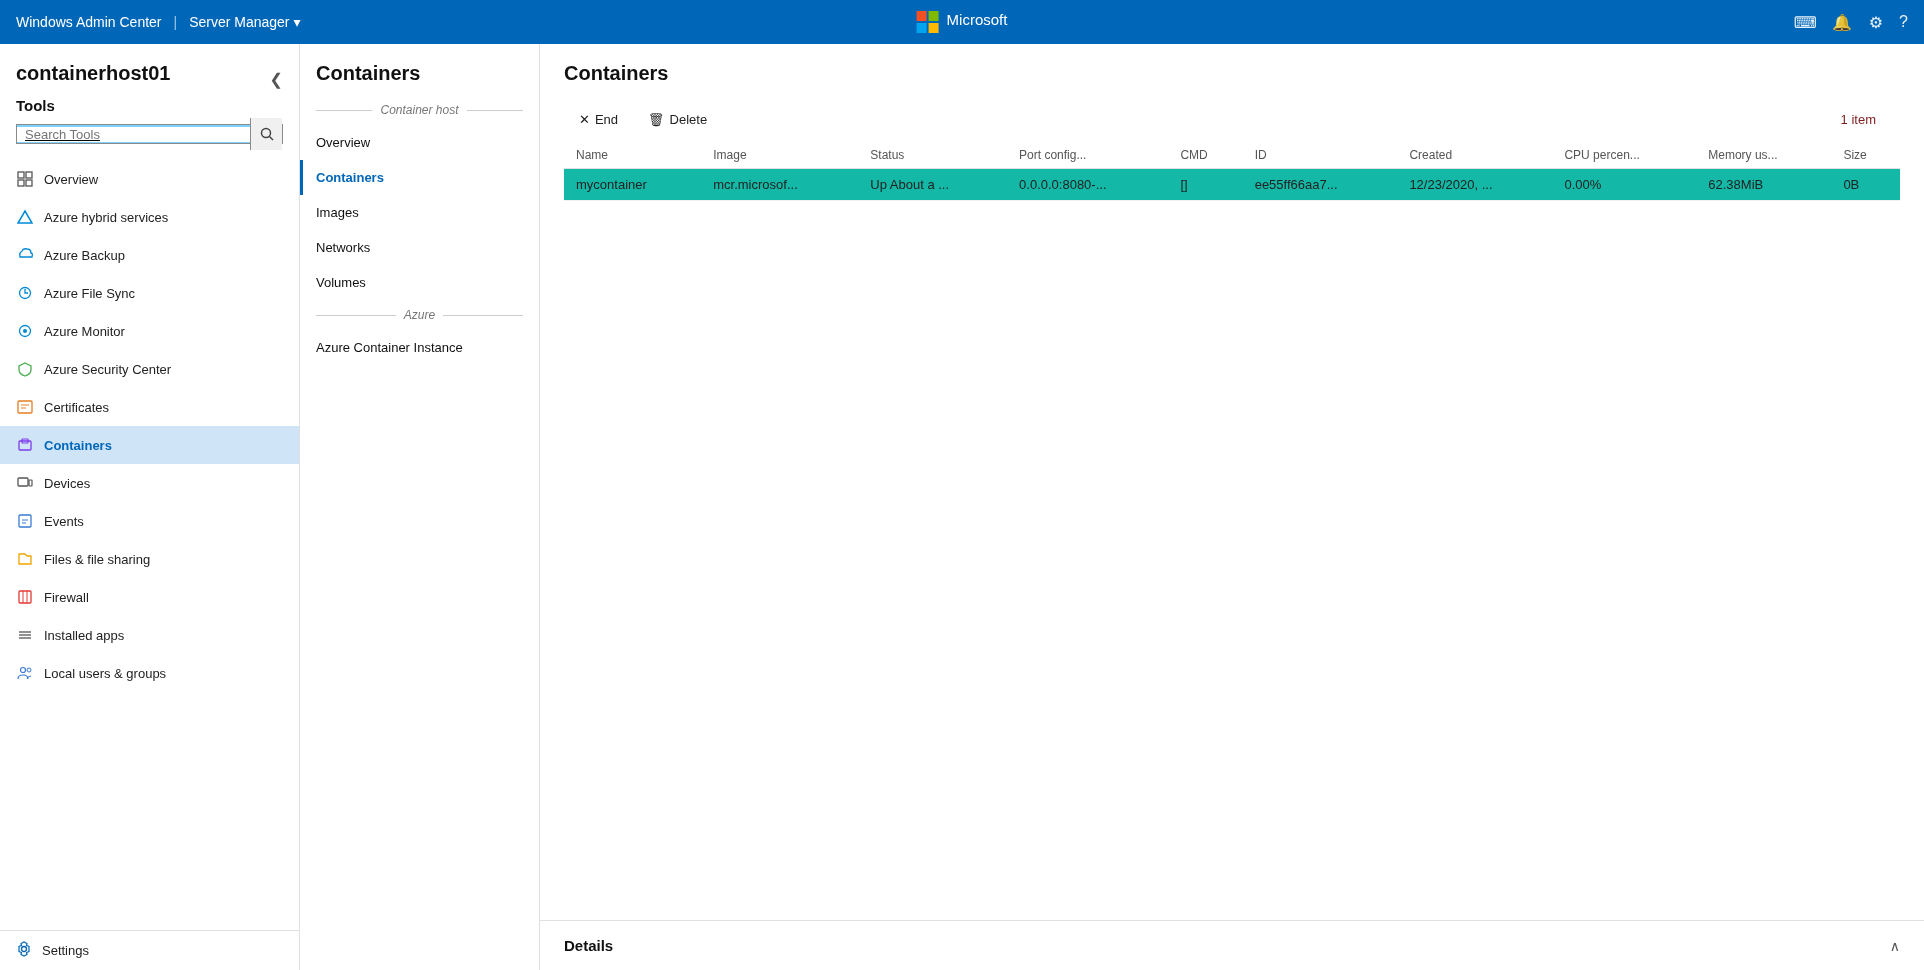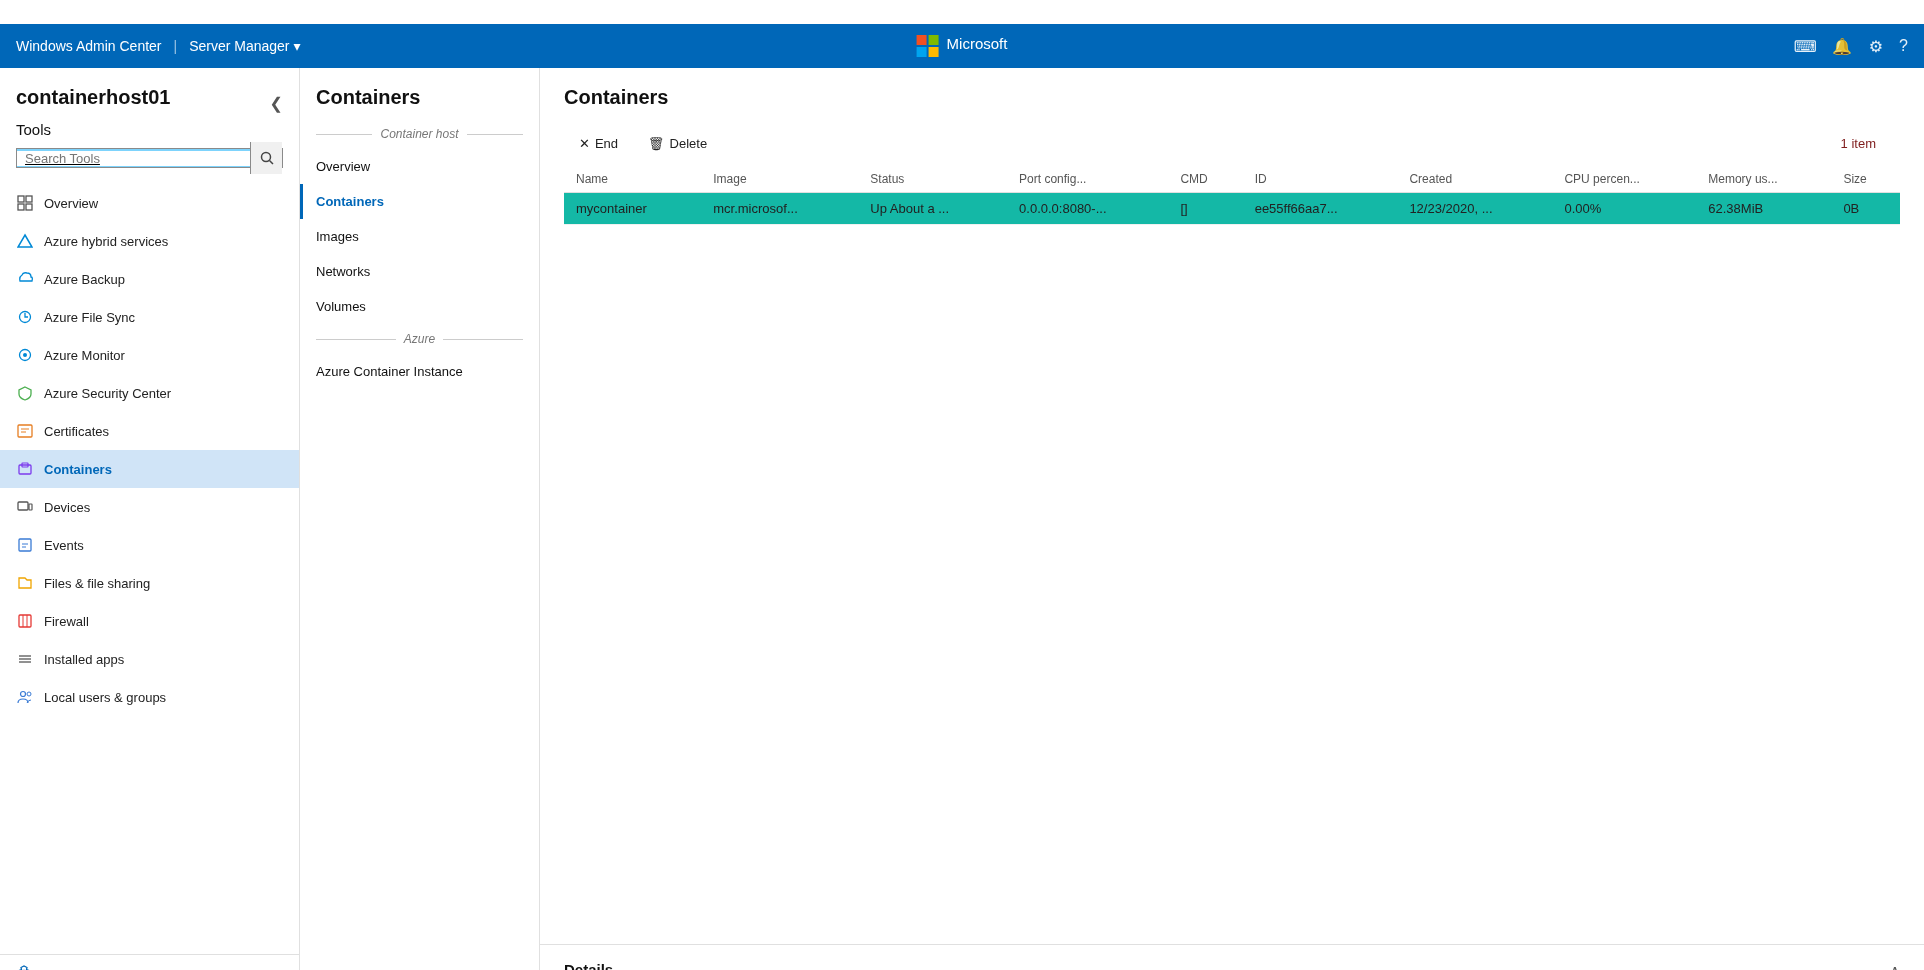"Windows Admin Center" .topbar { margin-top: 24px -> none }
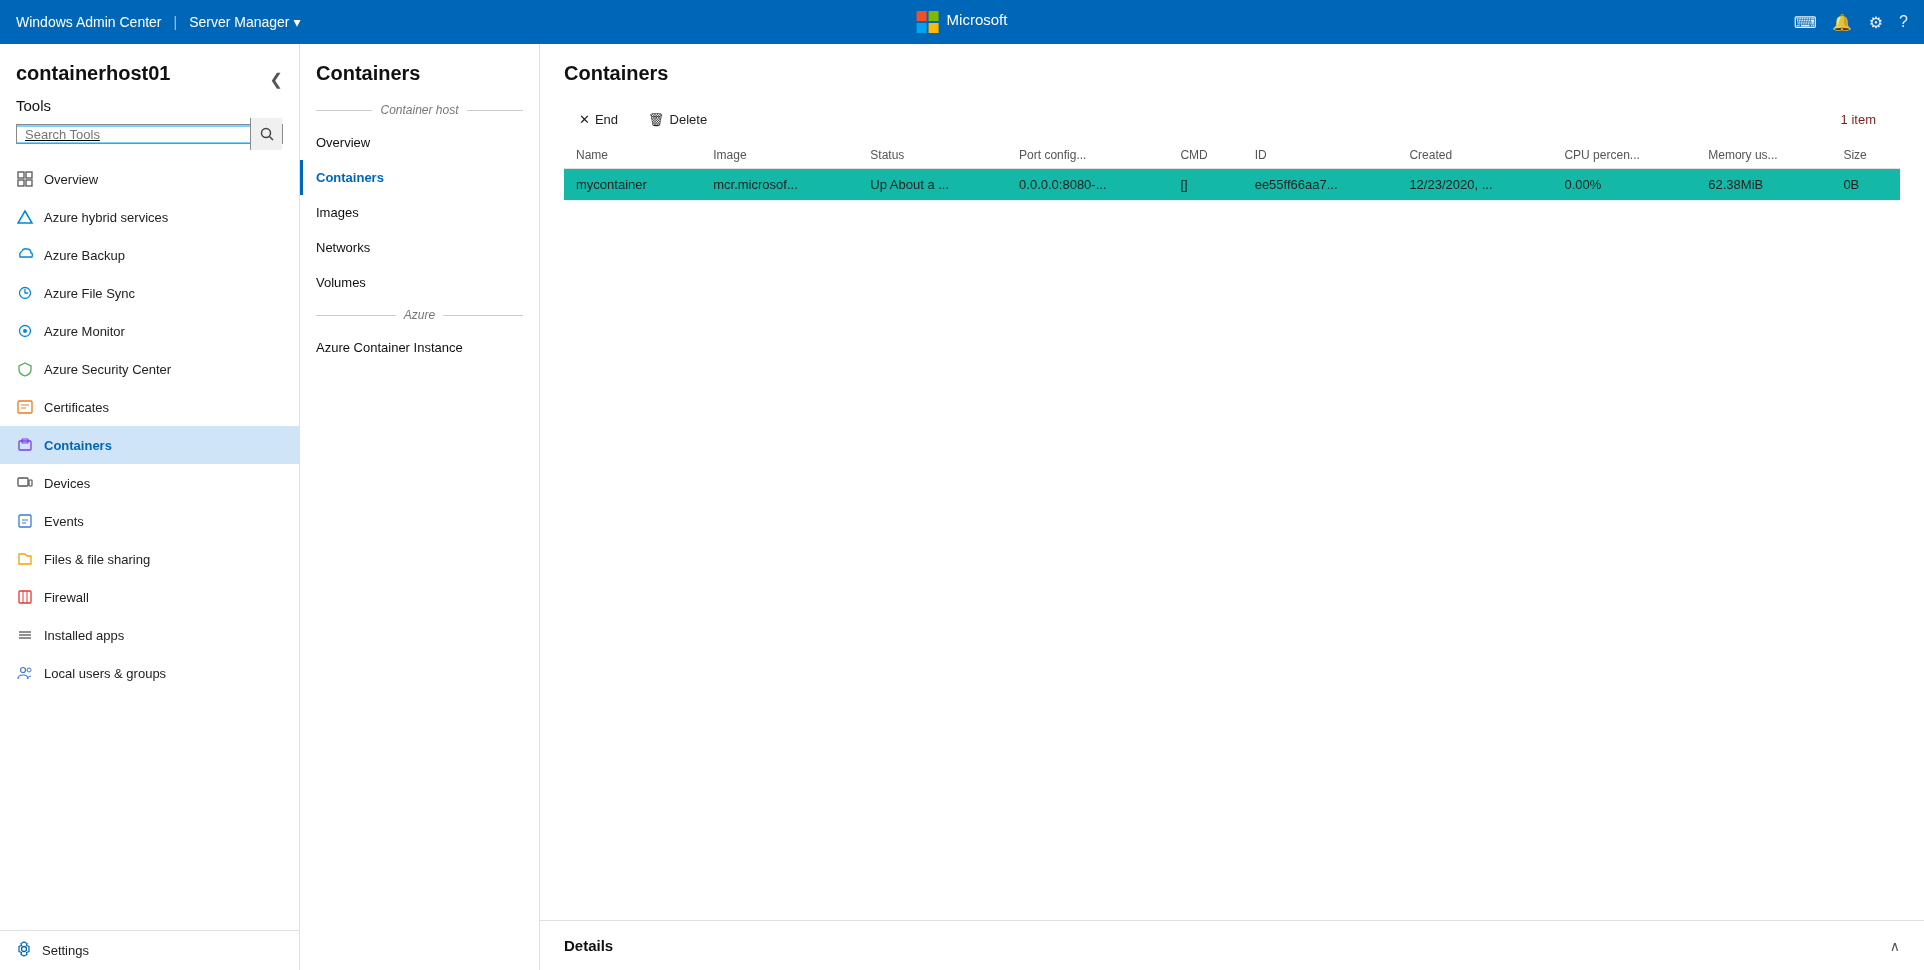"Tools" .tools-label { font-weight: 400 -> 700 }
